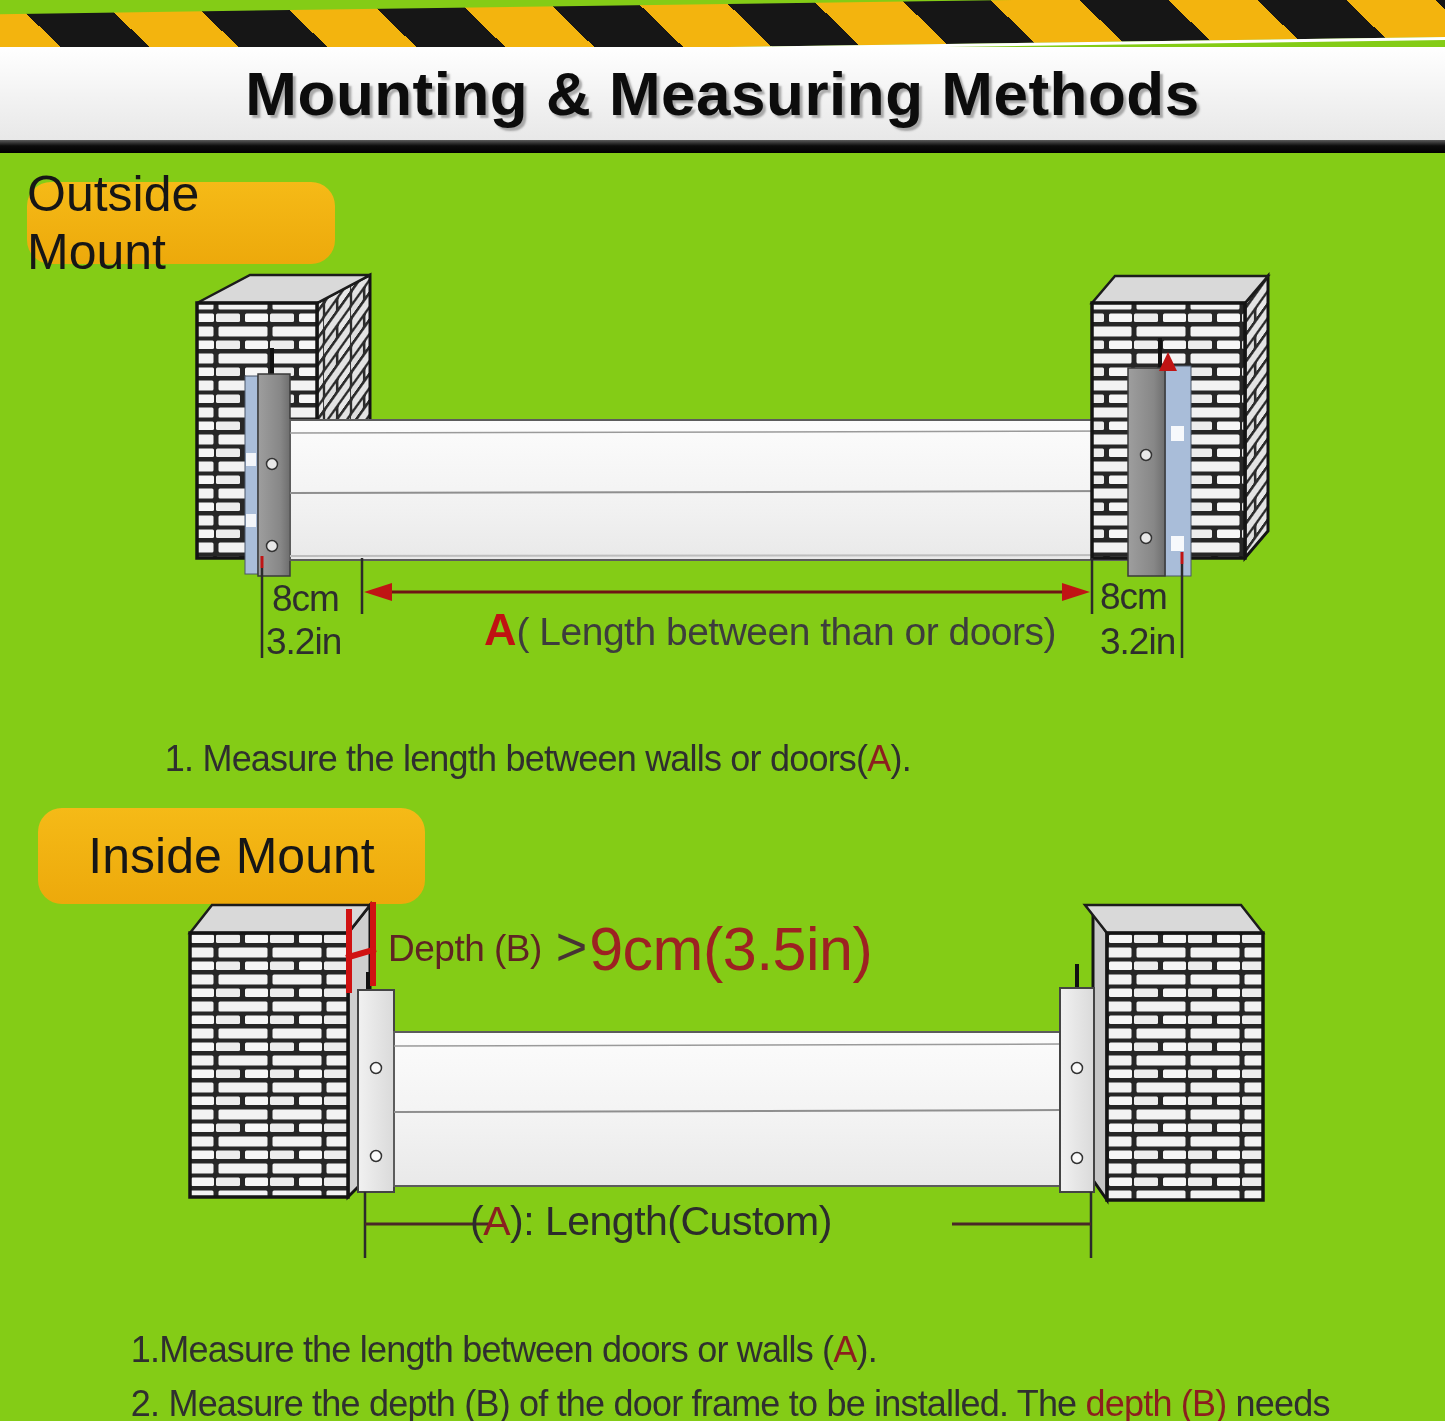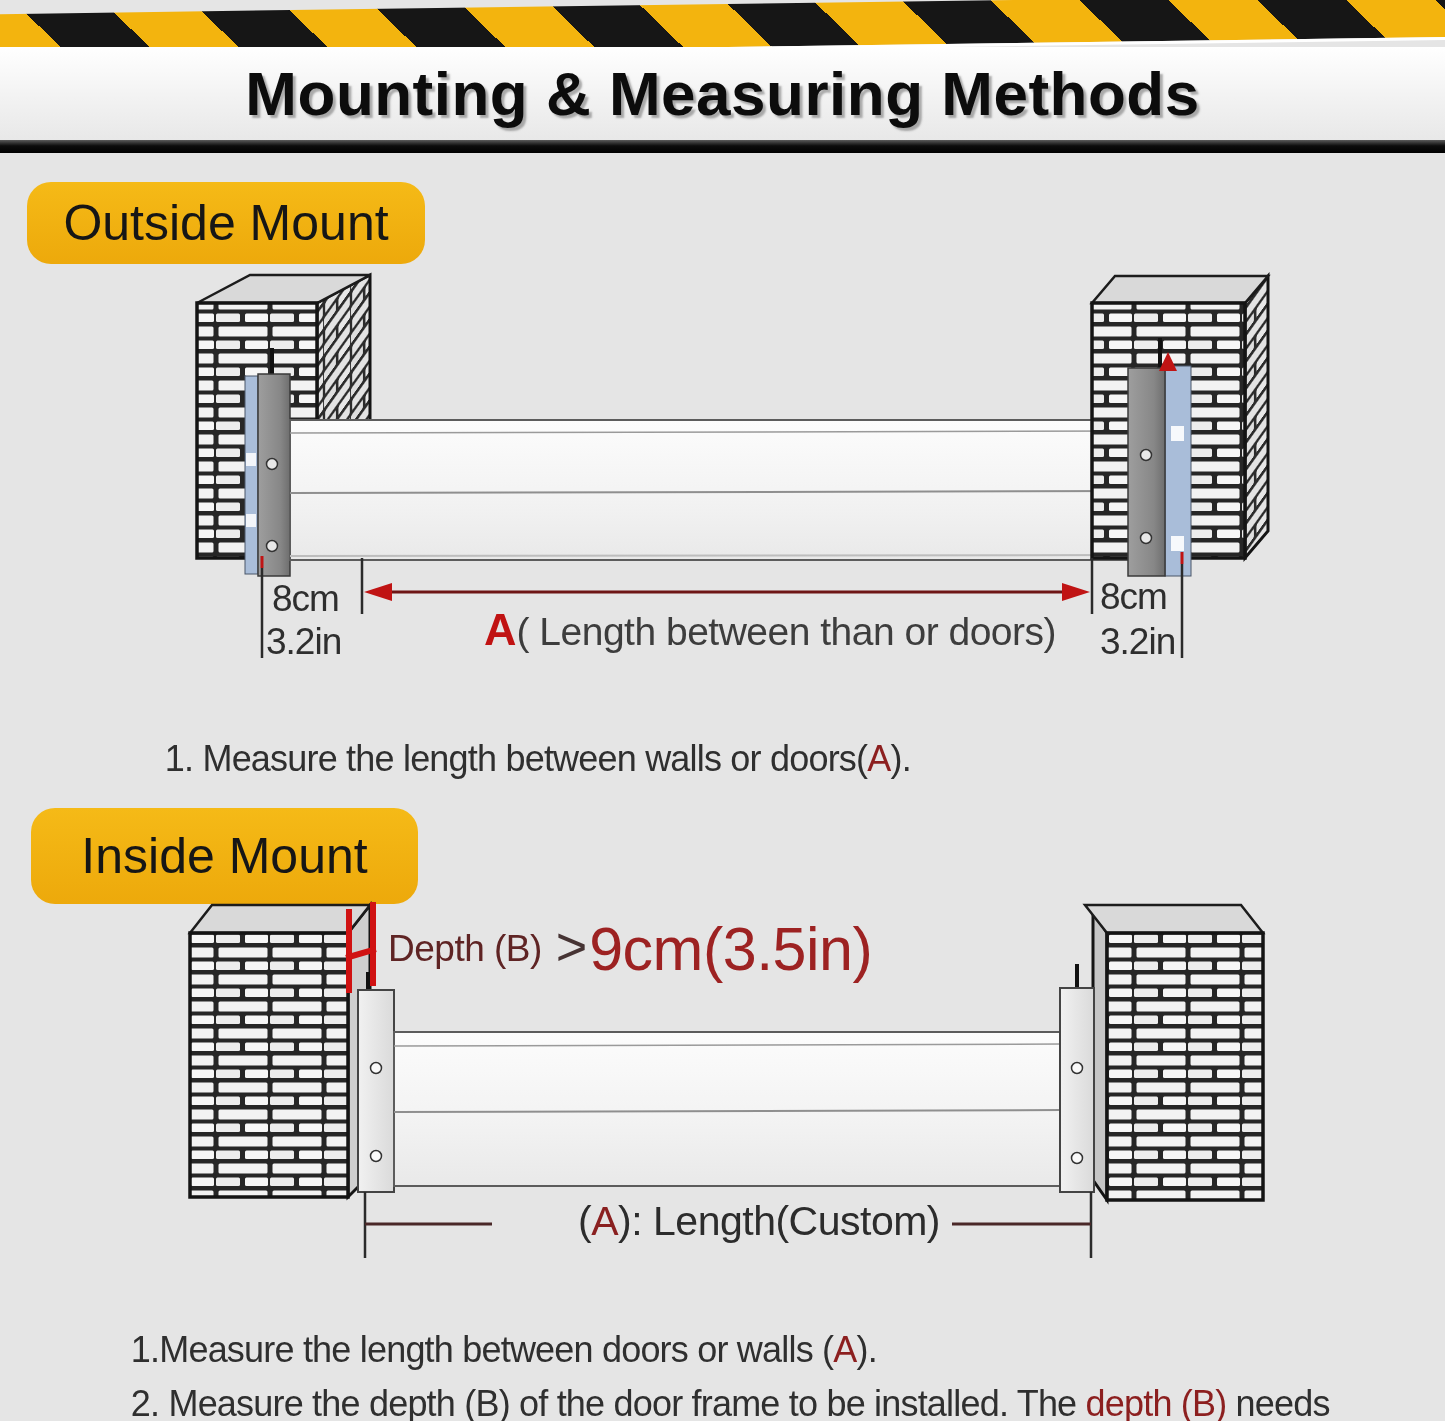"Mounting & Measuring Methods" .page { background: #e5e5e5 -> #84cc16 }
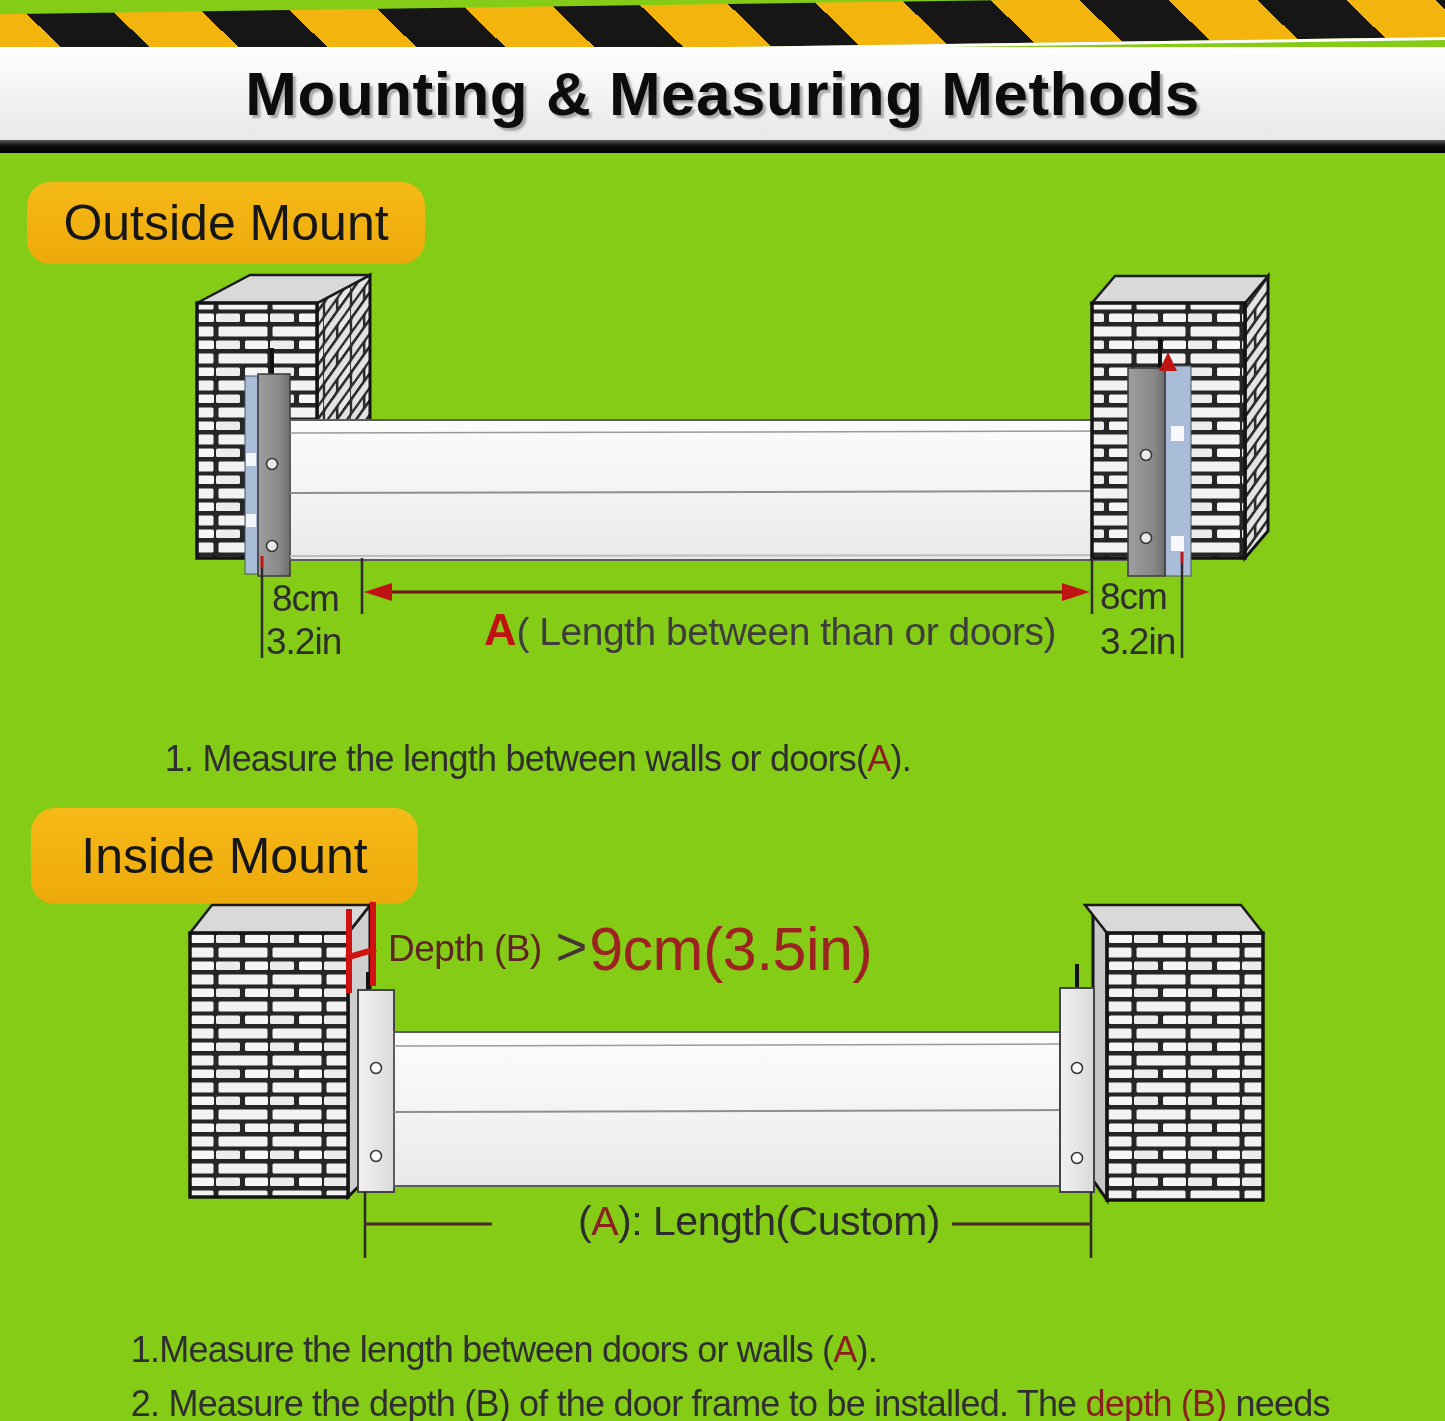"Outside Mount" .badge-outside { width: 398px -> 308px }
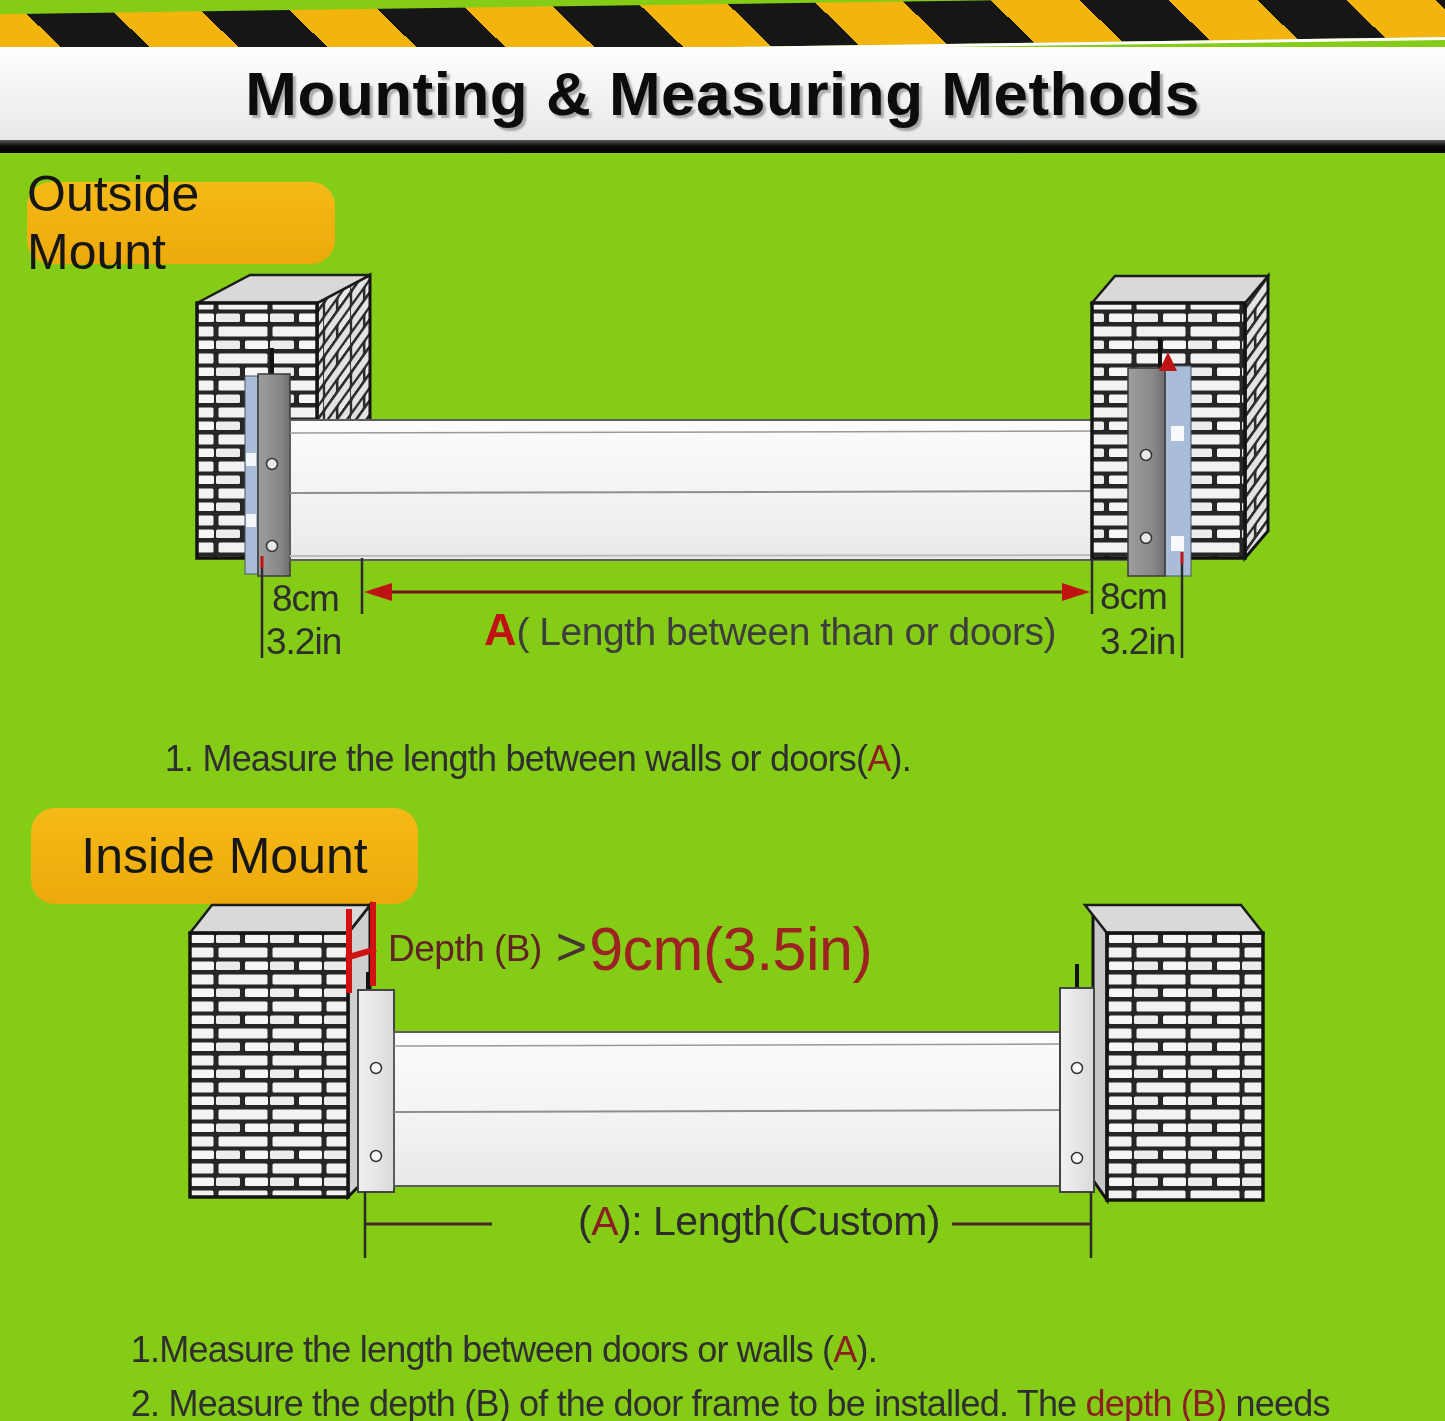"Inside Mount" .badge-inside { left: 31px -> 38px }
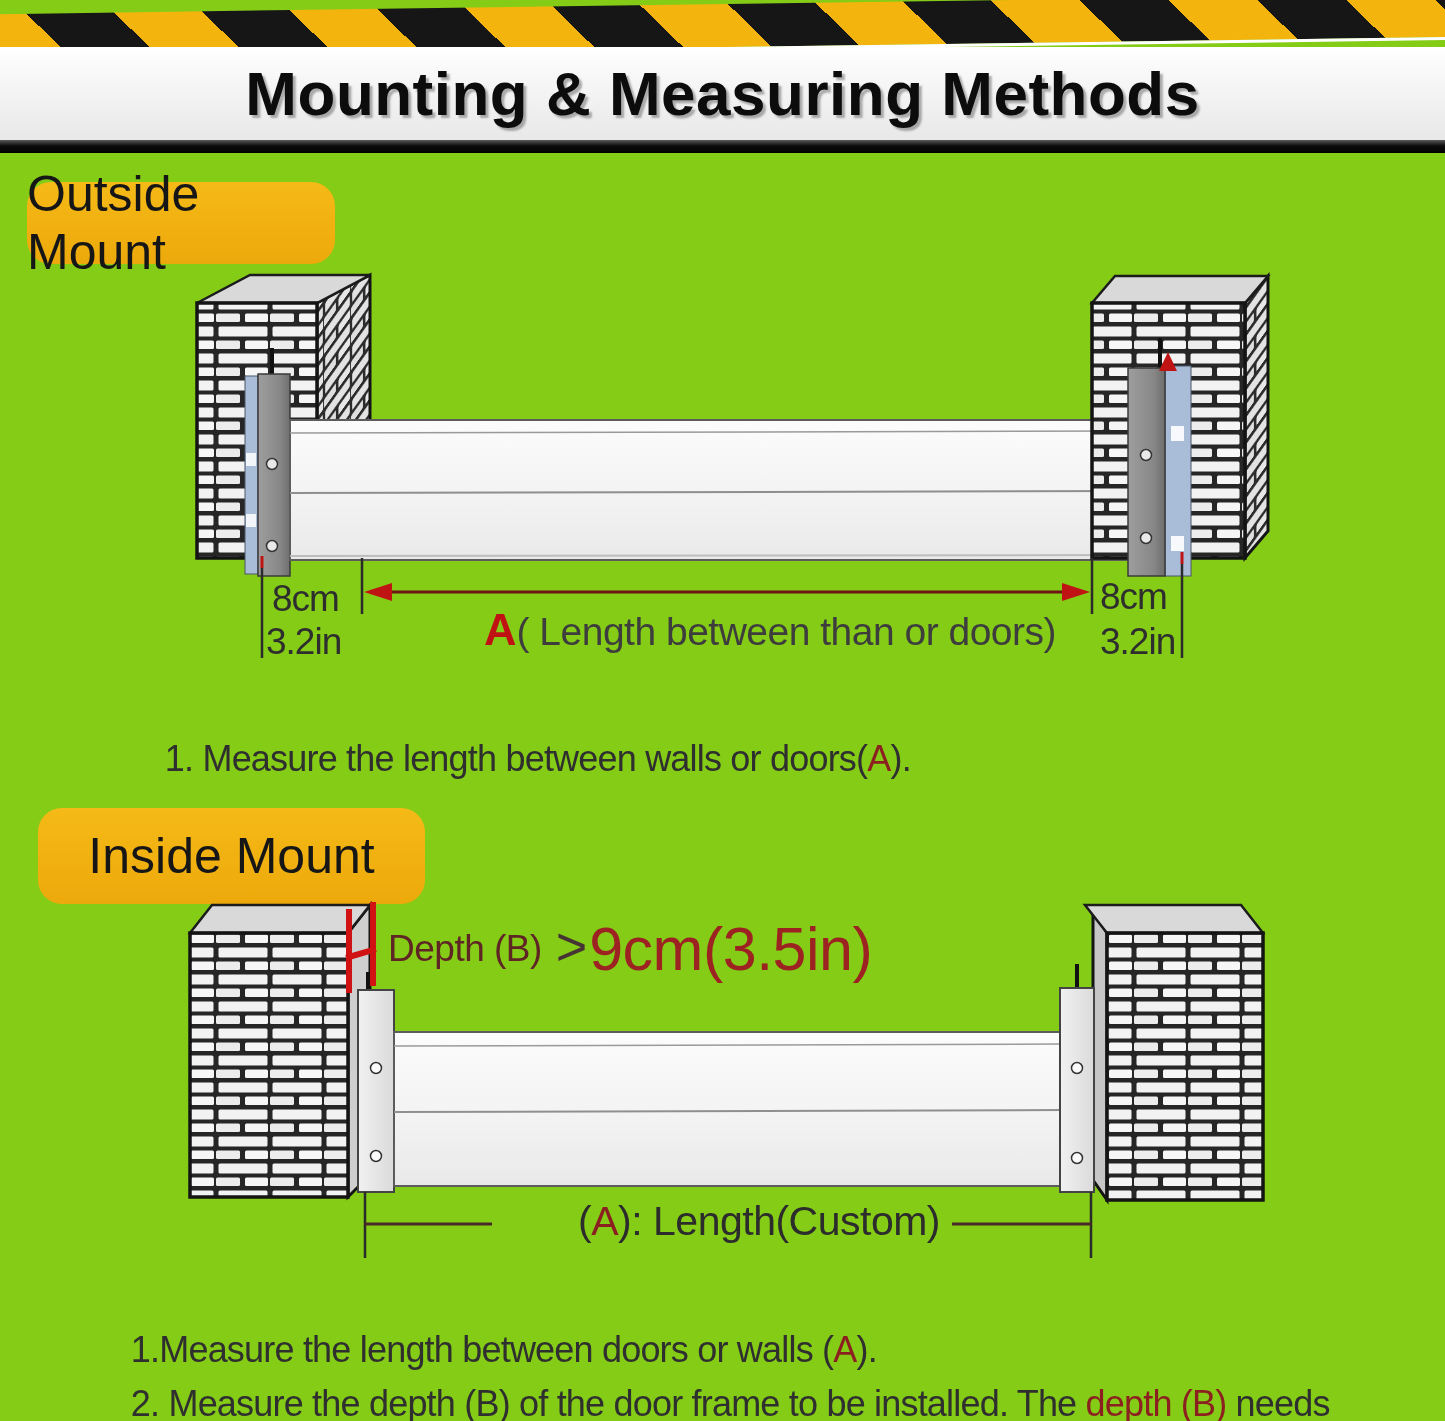"(A): Length(Custom)" .alabel-inside { text-align: right -> left }
